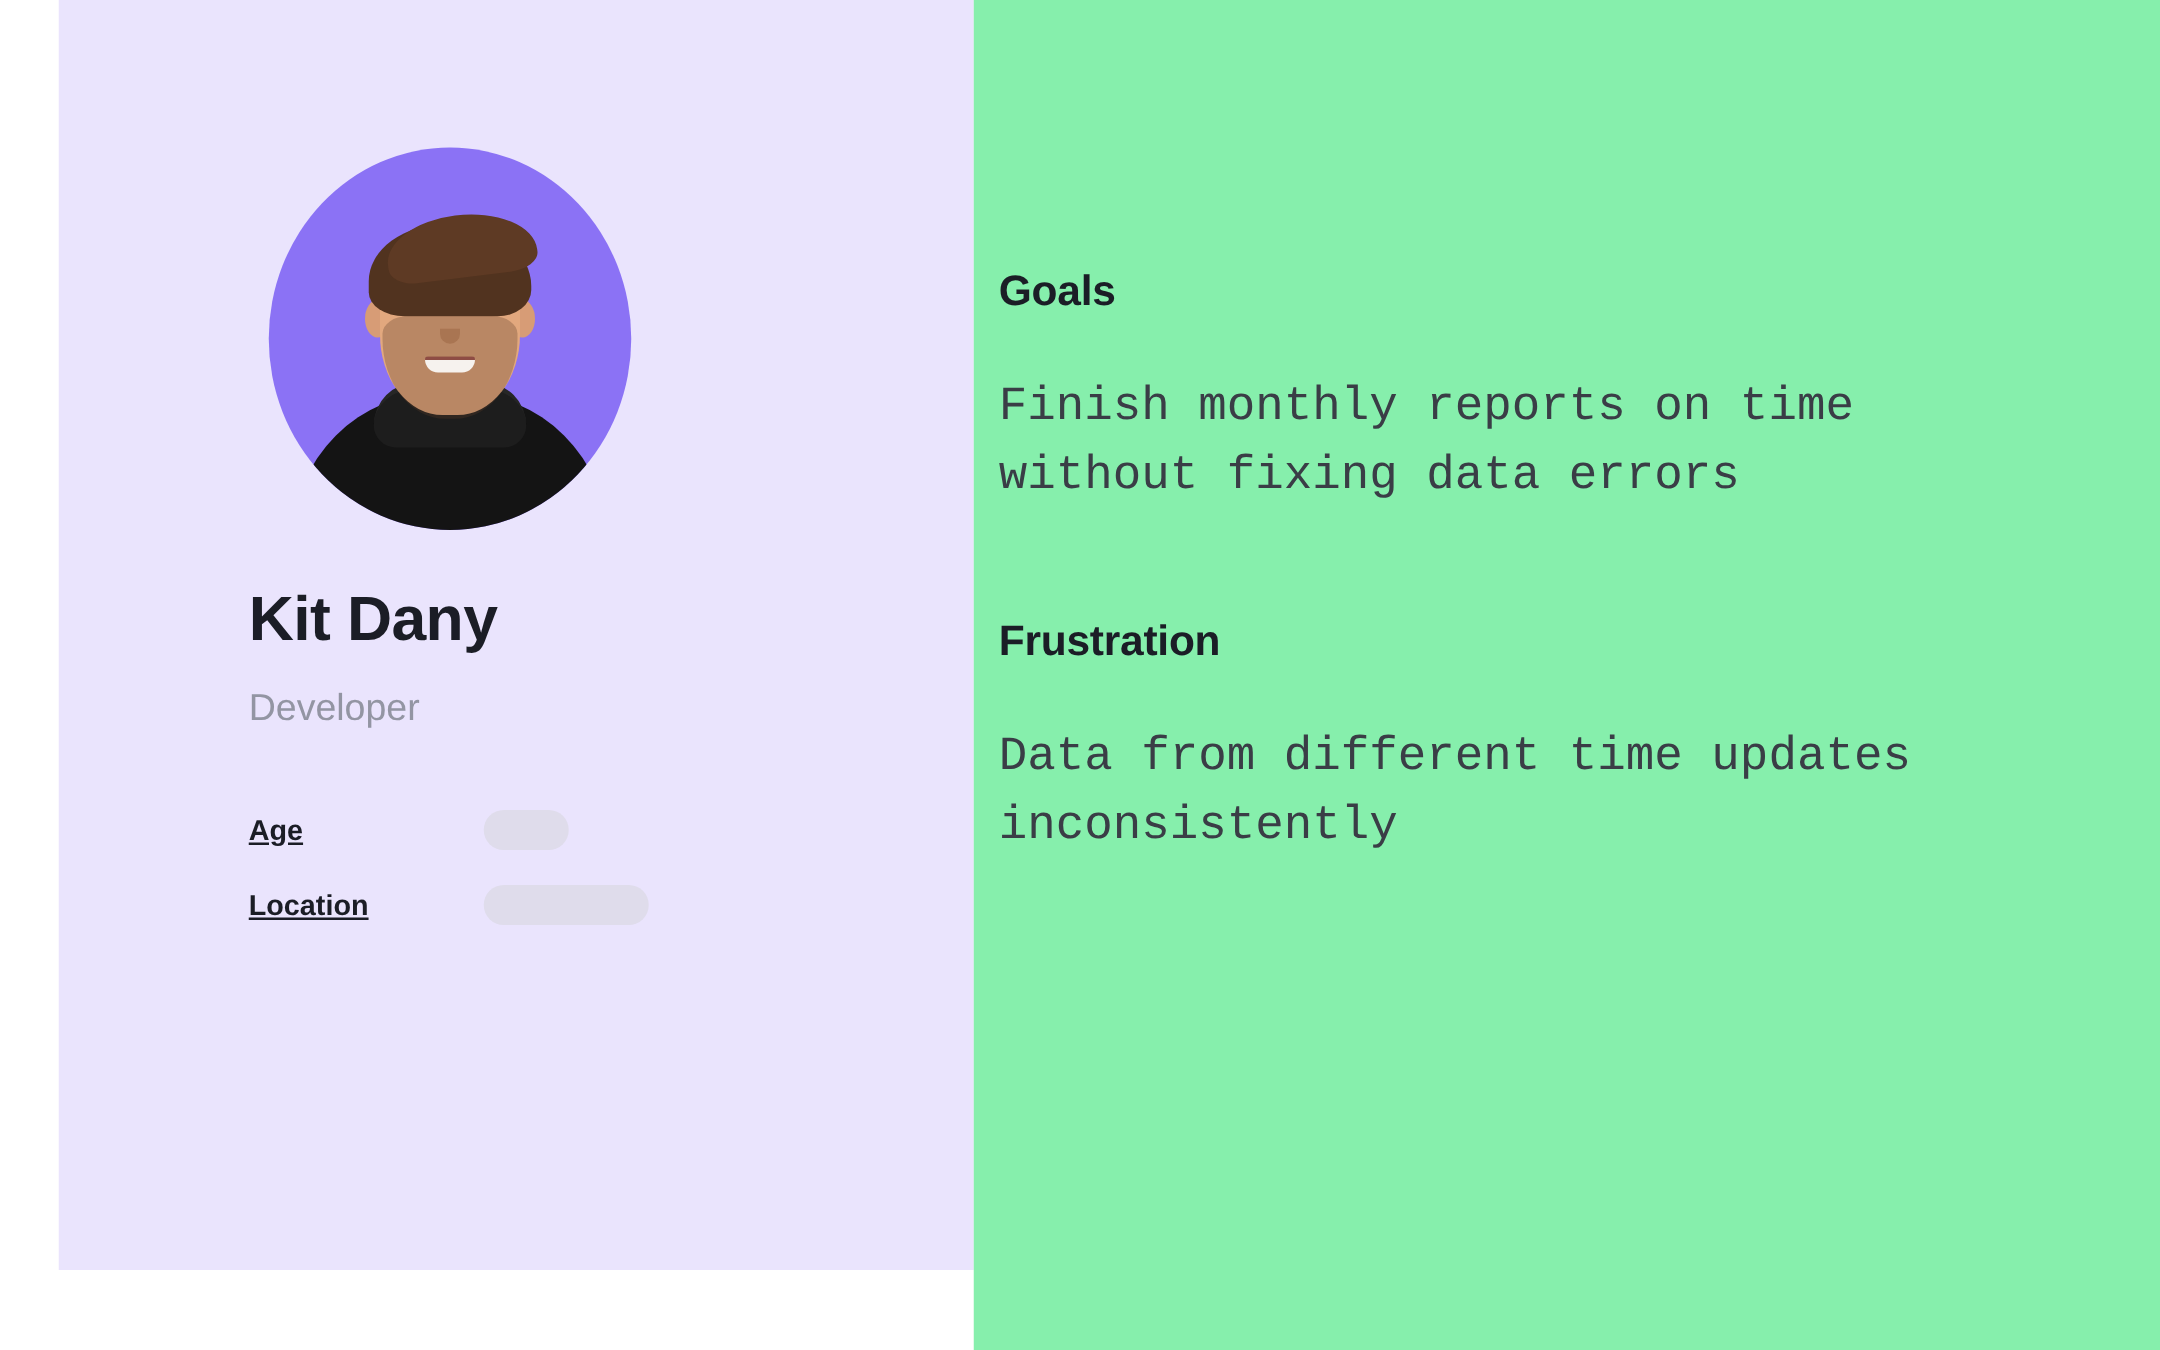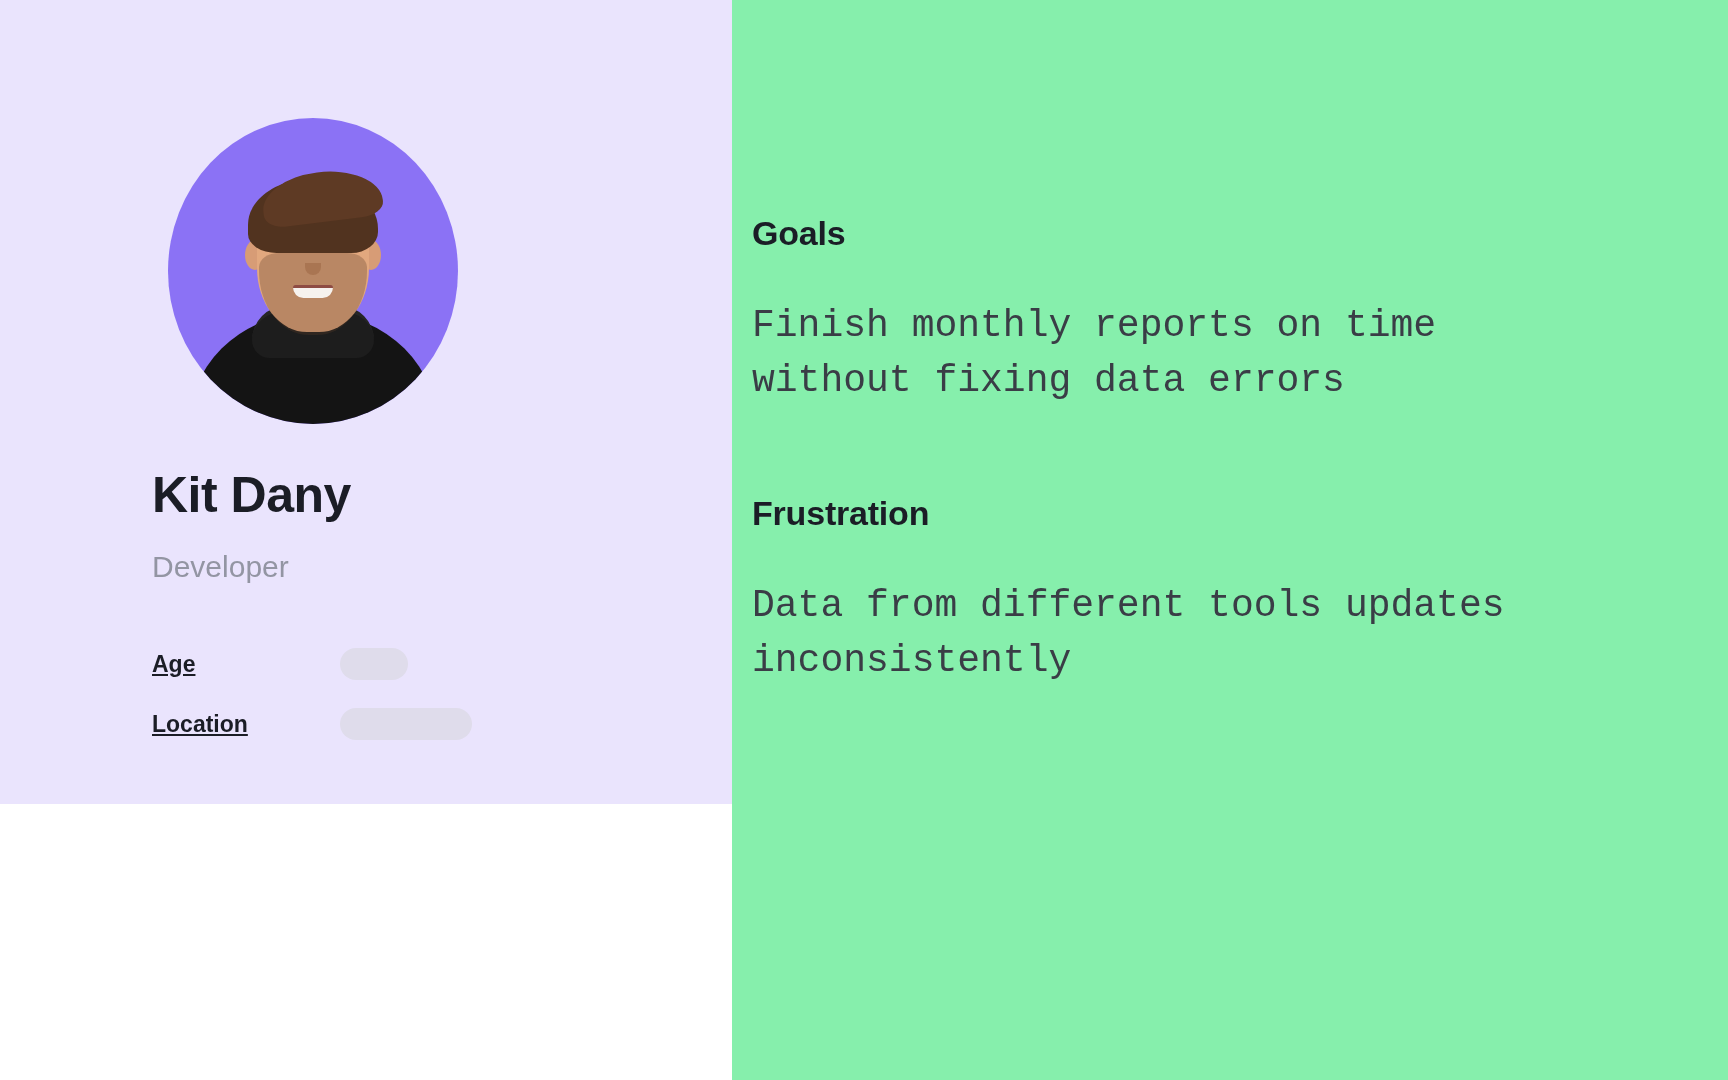"Kit Dany" .left-panel { height: 804px -> 1016px; margin-left: none -> 47px }
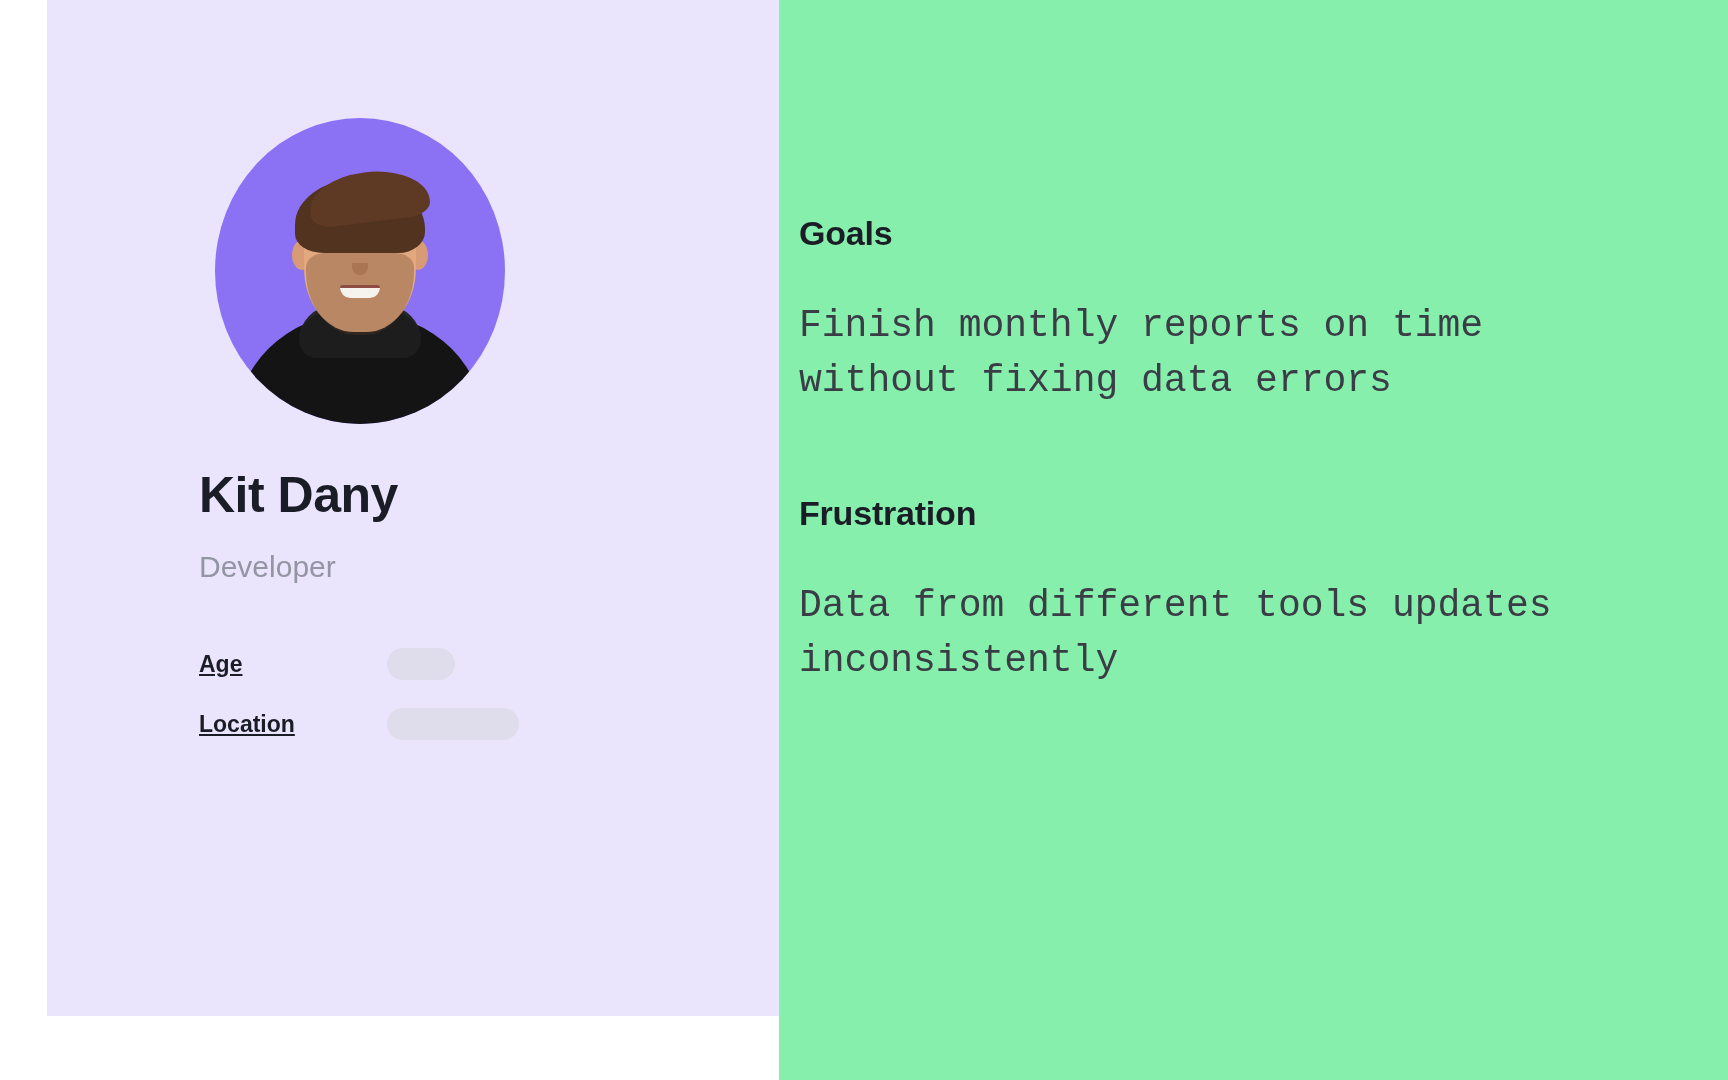"Data from different tools updates" div.section-body { text: tools -> time }
